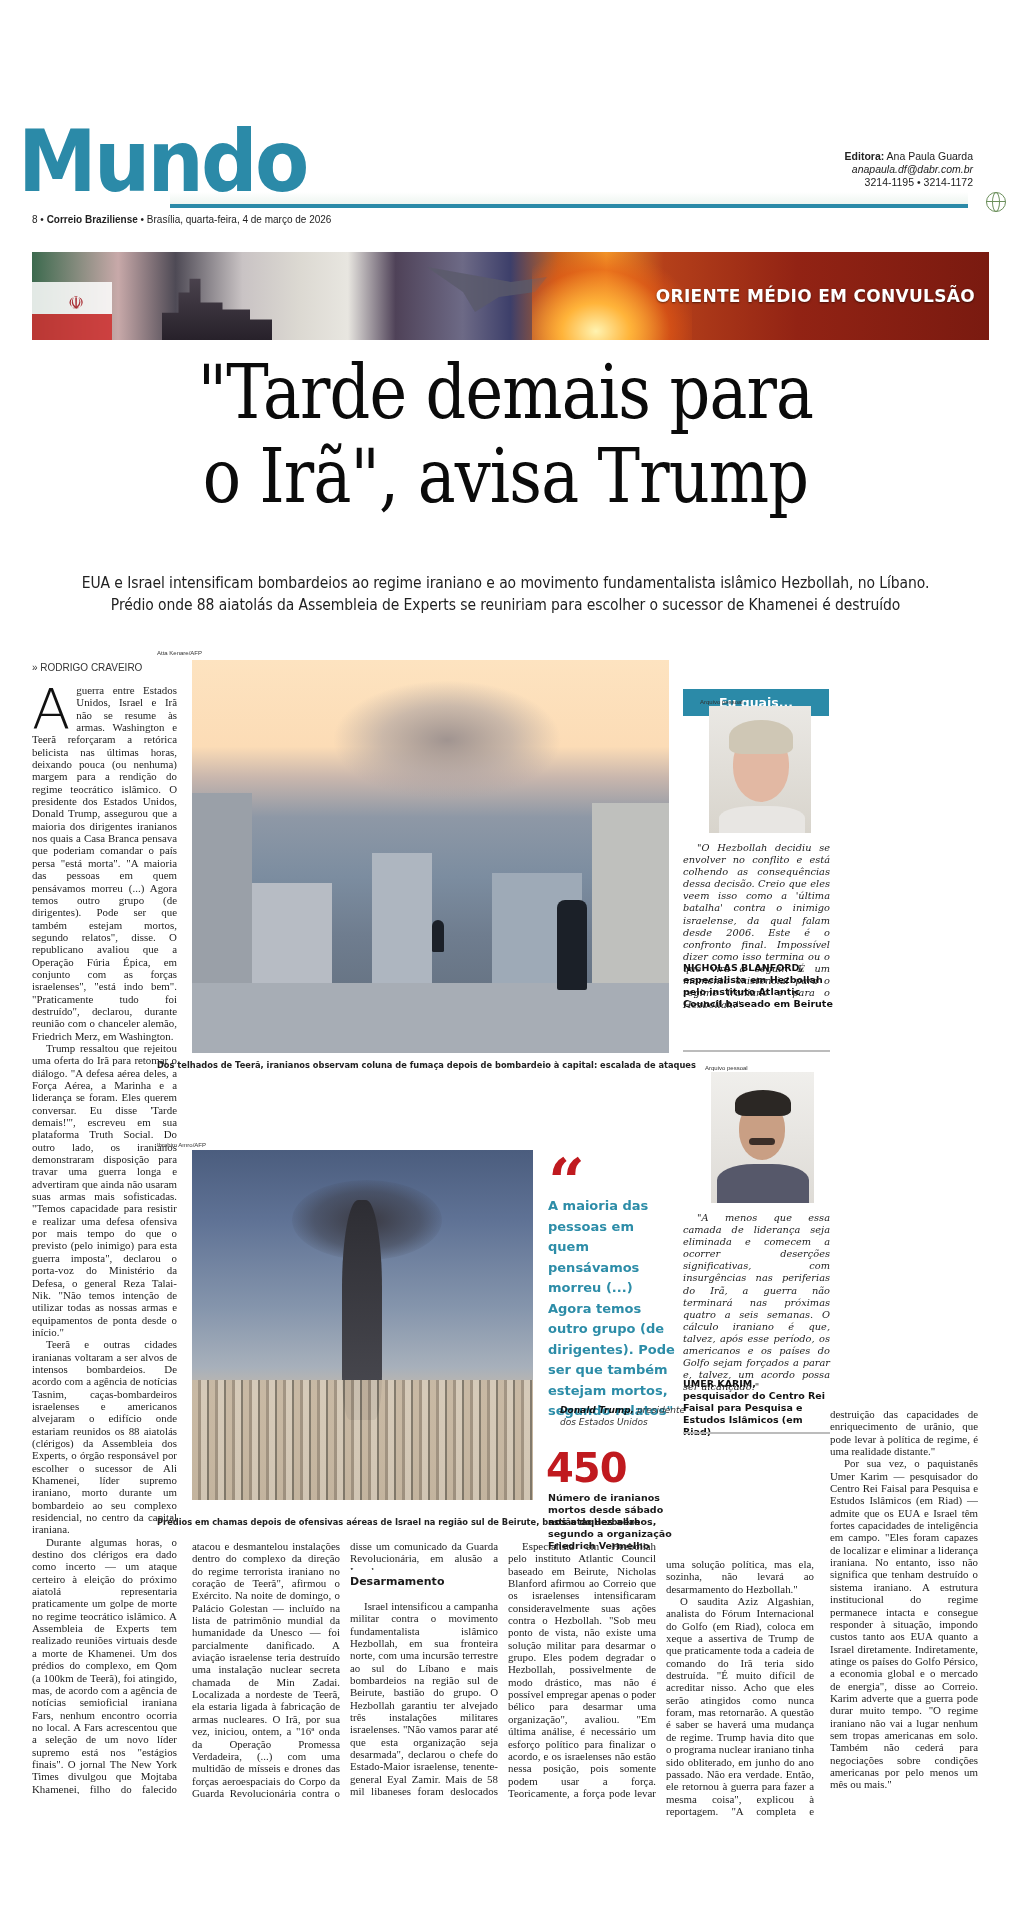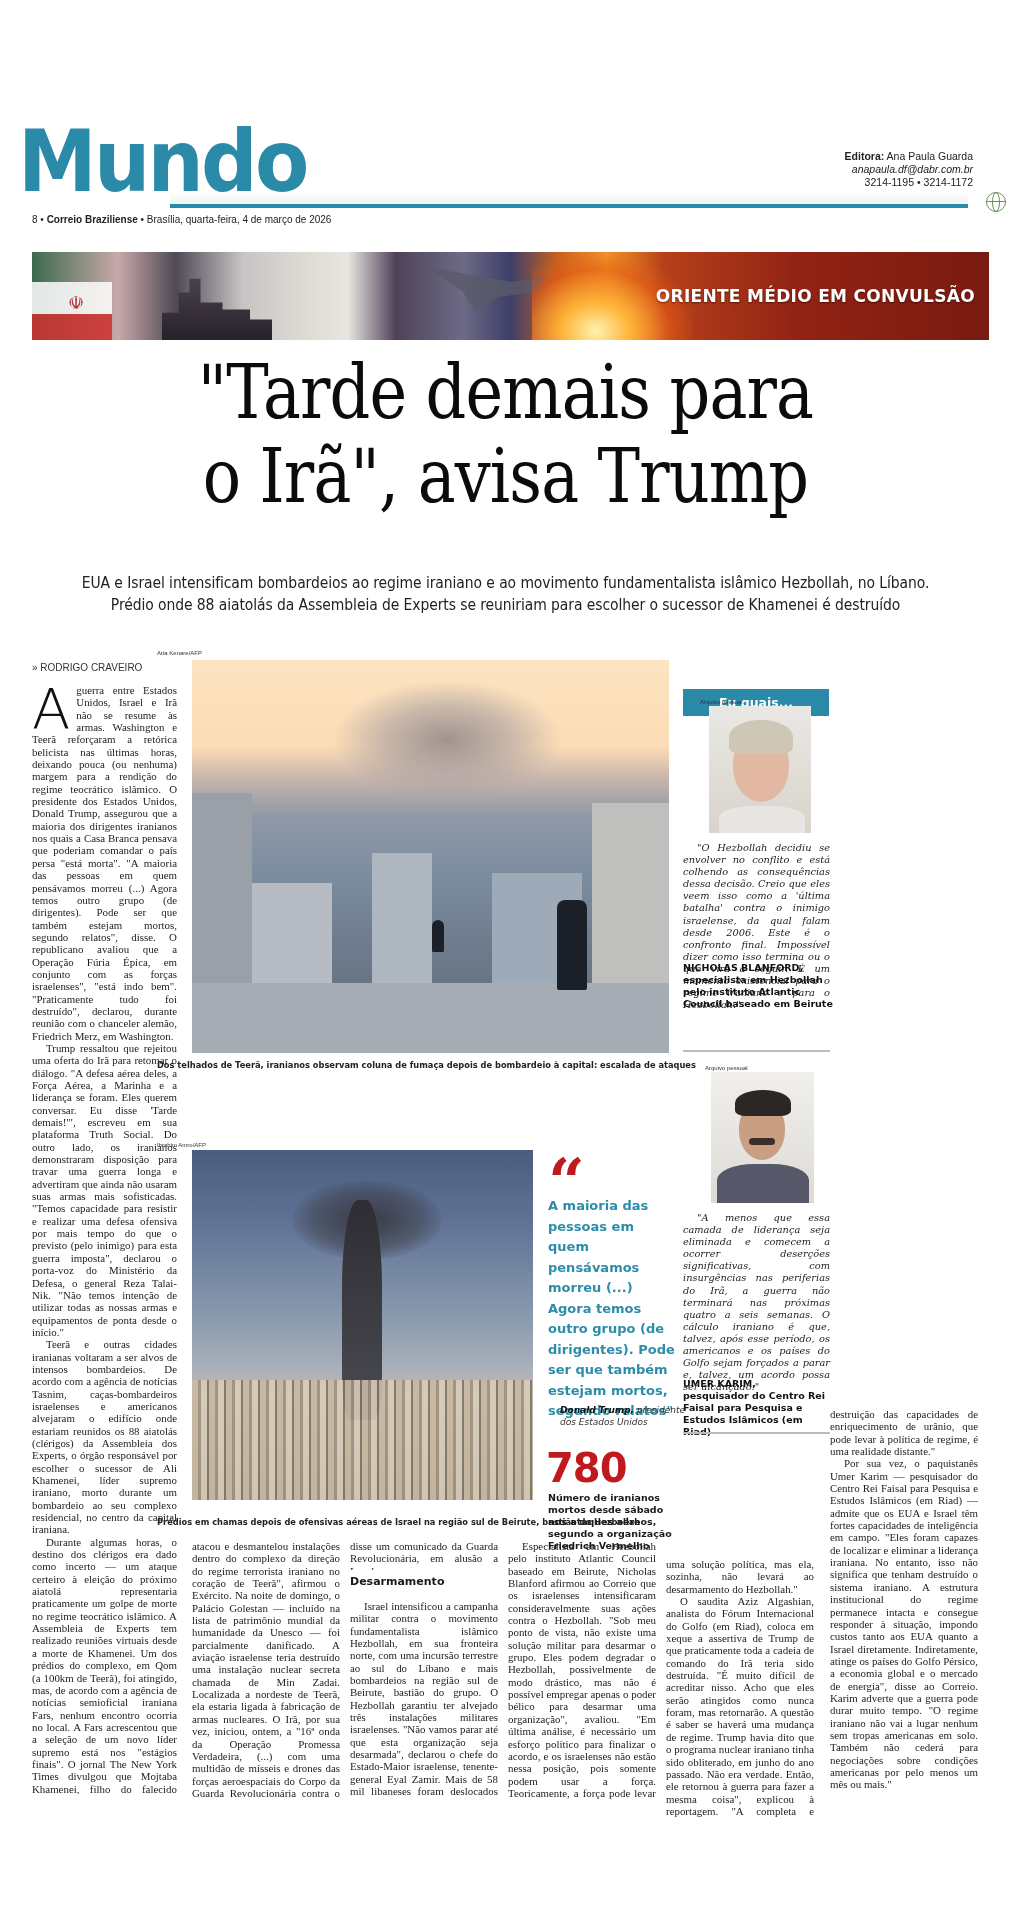"780" div.abs { text: 780 -> 450 }
